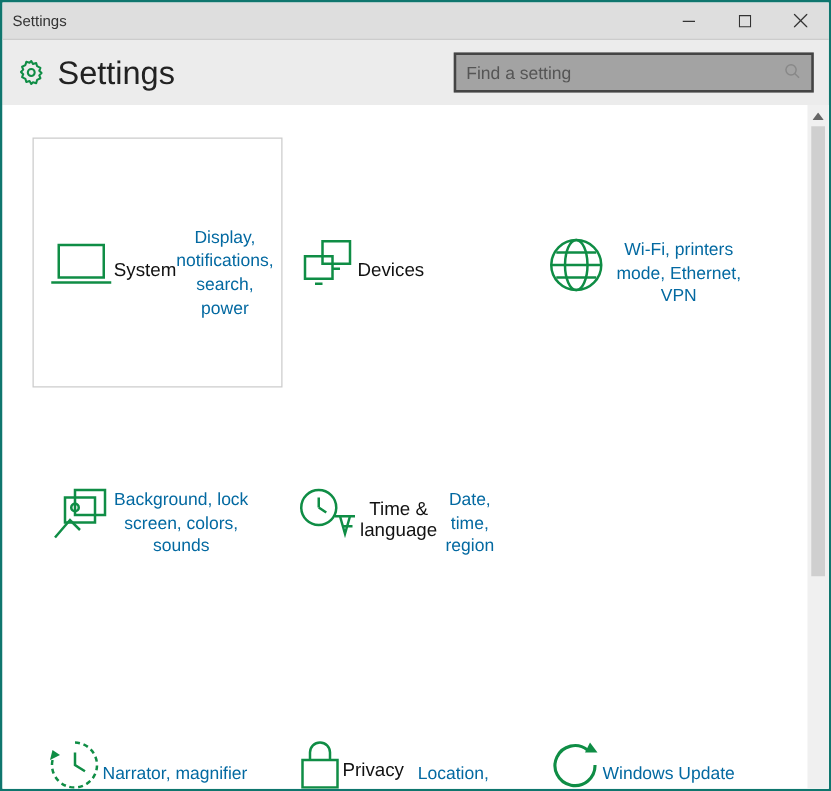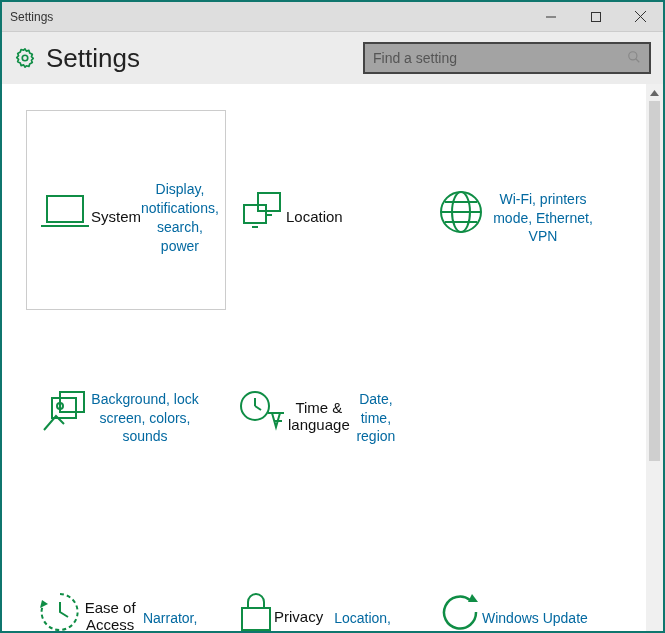"Location" div.tile-title { text: Location -> Devices }
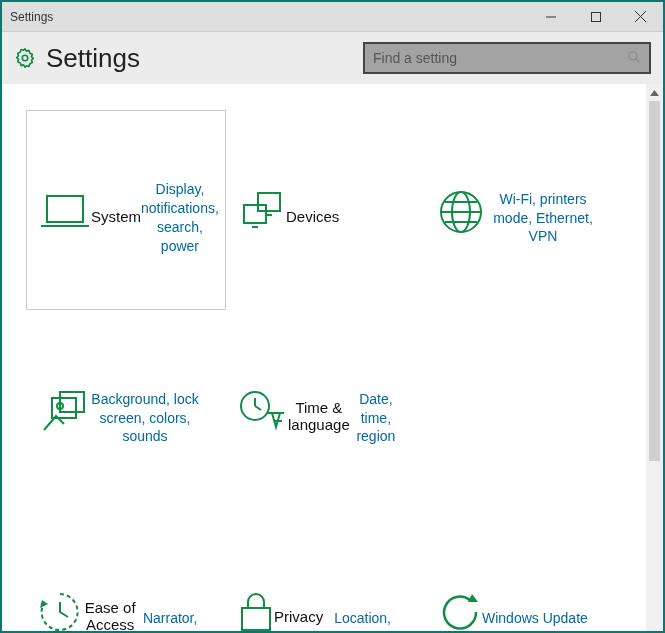"Ease of Access" div.tile-title { html: <div>Ease of Access</div> -> none }
